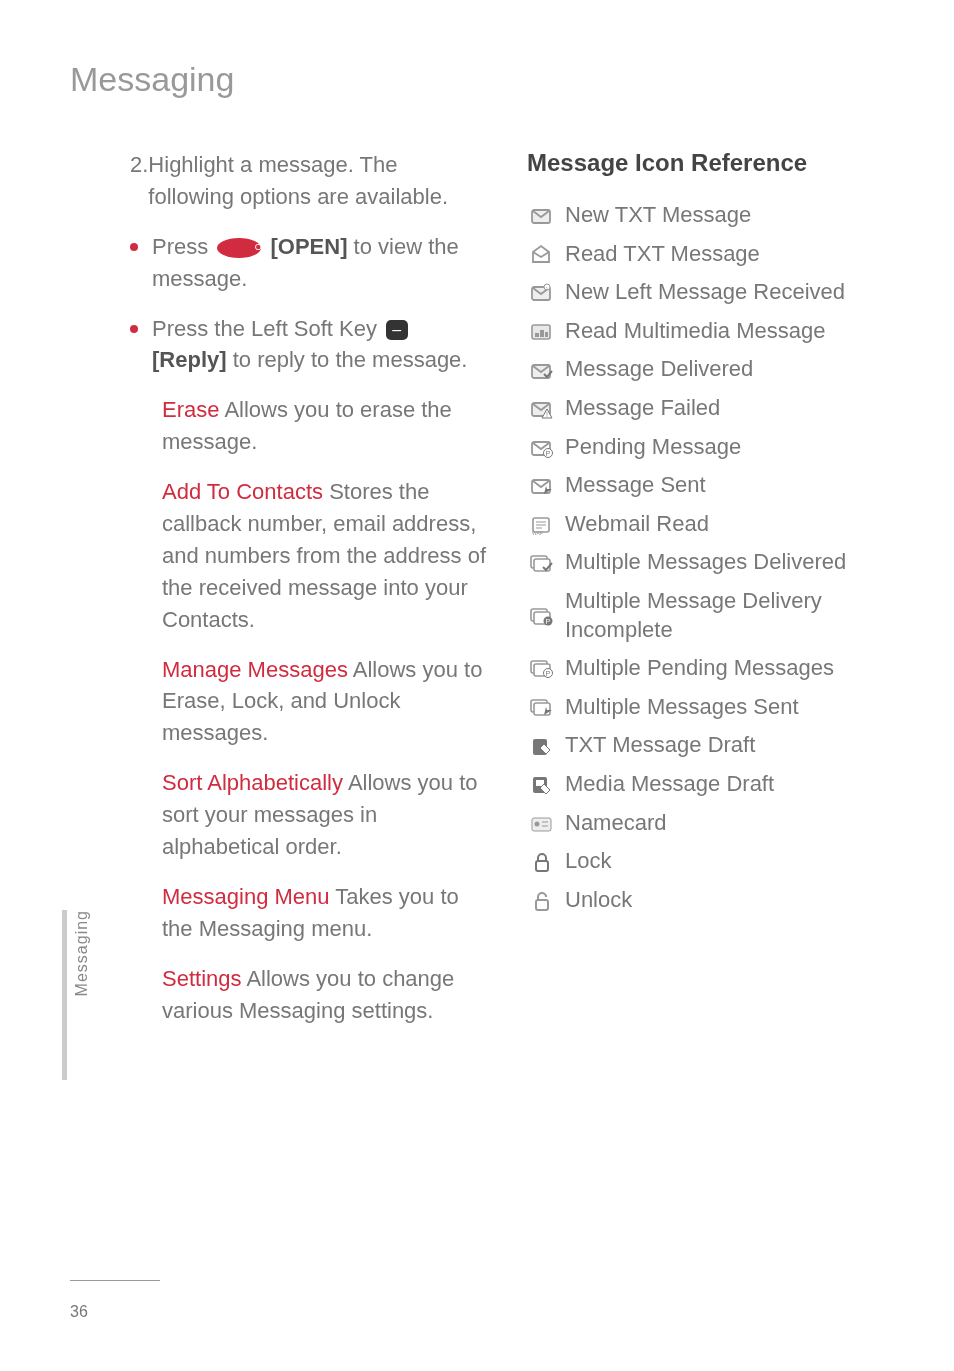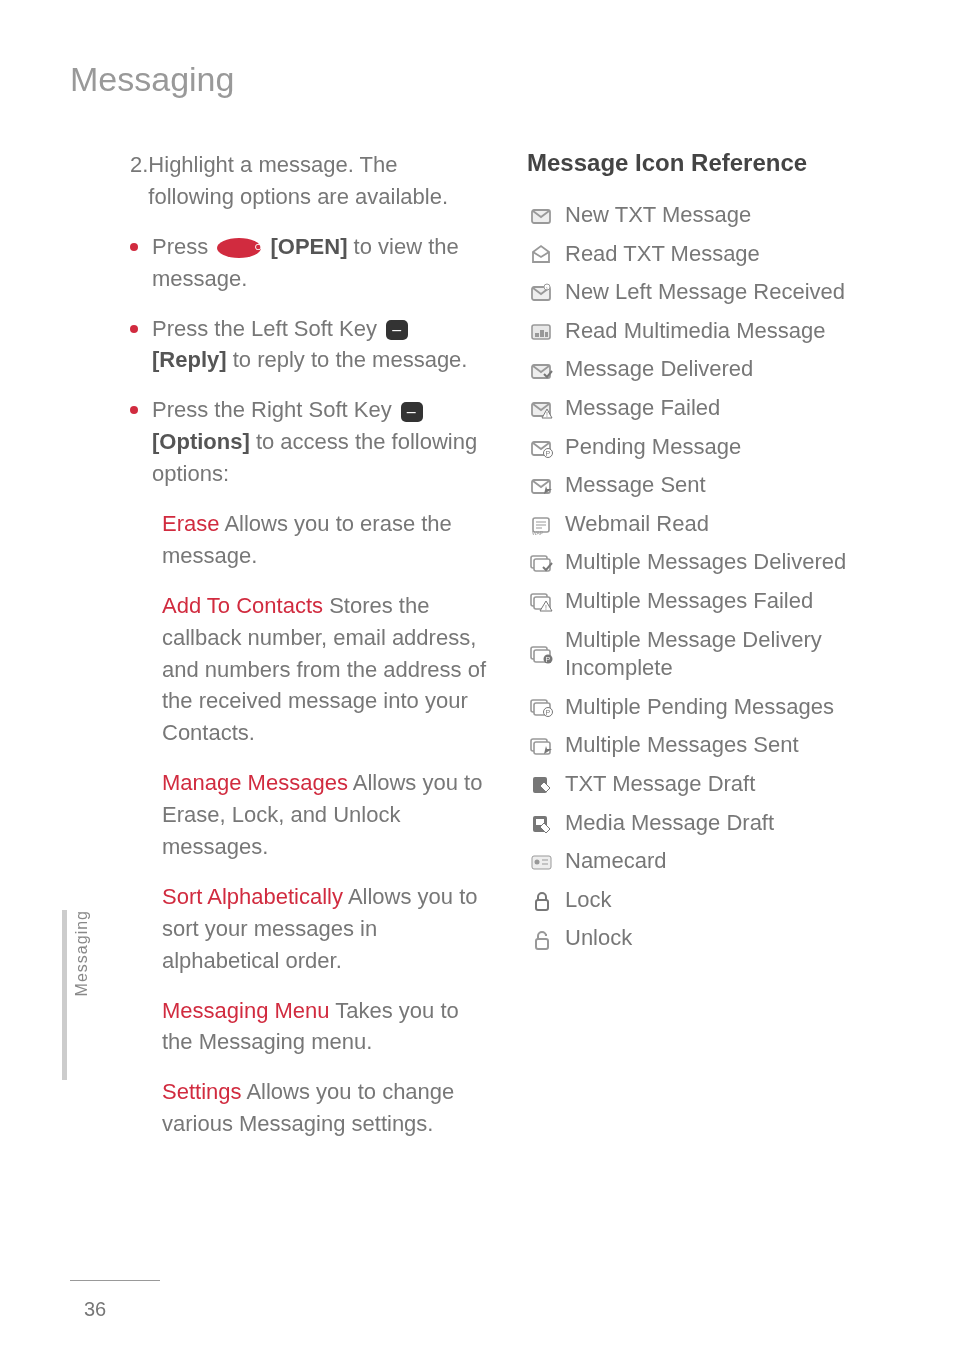"Press the Right Soft Key" div.bullet-item { html: <div> <div></div> <div><span>Press the Right Soft Key </span><span></span><span> [Options]</span><span> to access the following options:</span></div> </div> -> none }
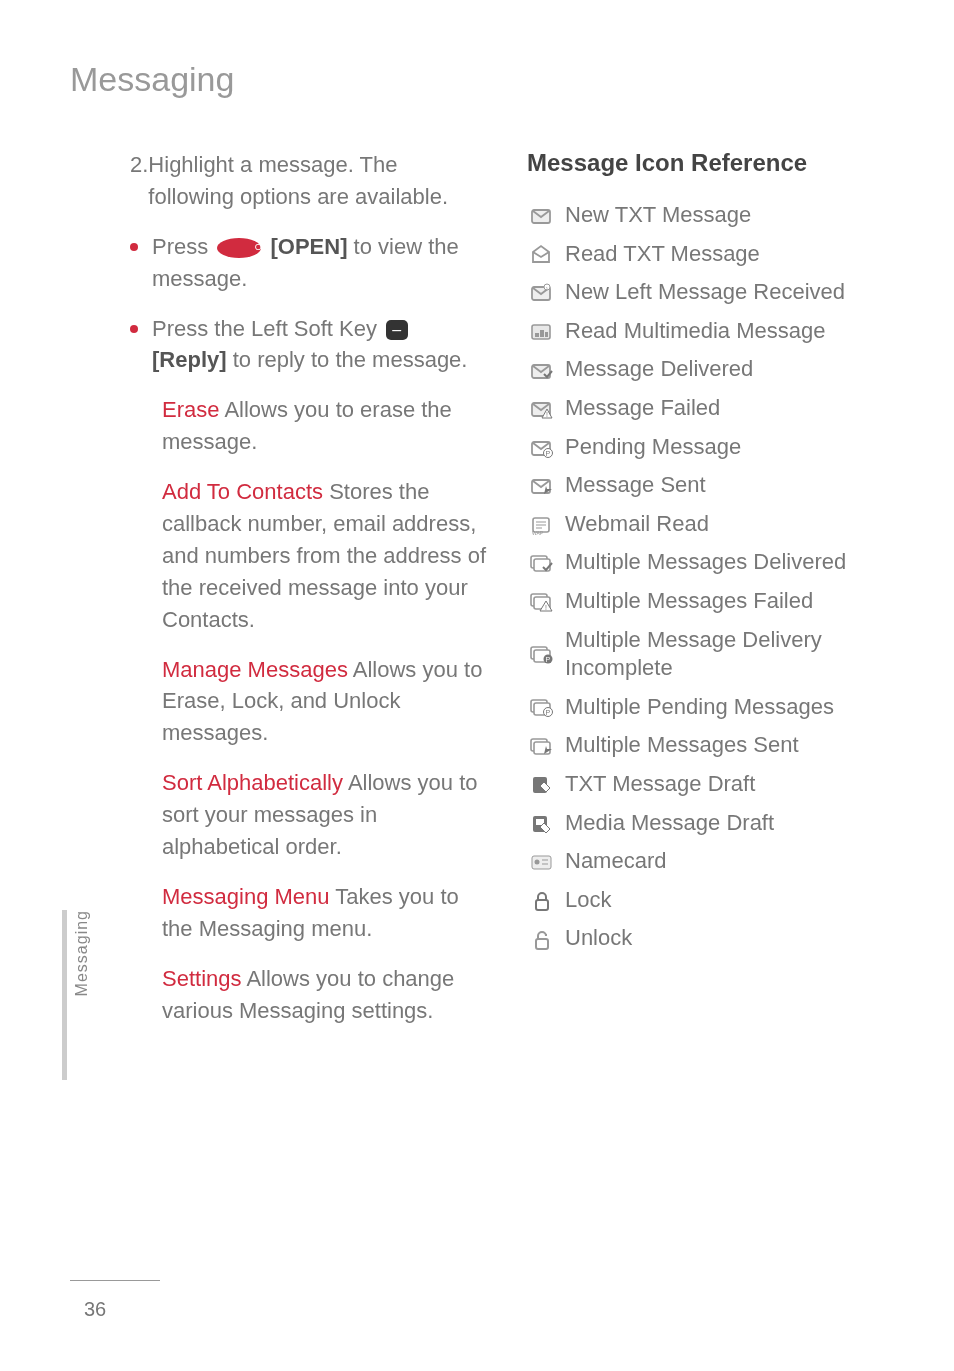"Multiple Messages Failed" div.icon-row { html: <div> <div> <svg> <rect></rect> <rect></rect> <path></path> <text>!</text> </svg> </div> <div>Multiple Messages Failed</div> </div> -> none }
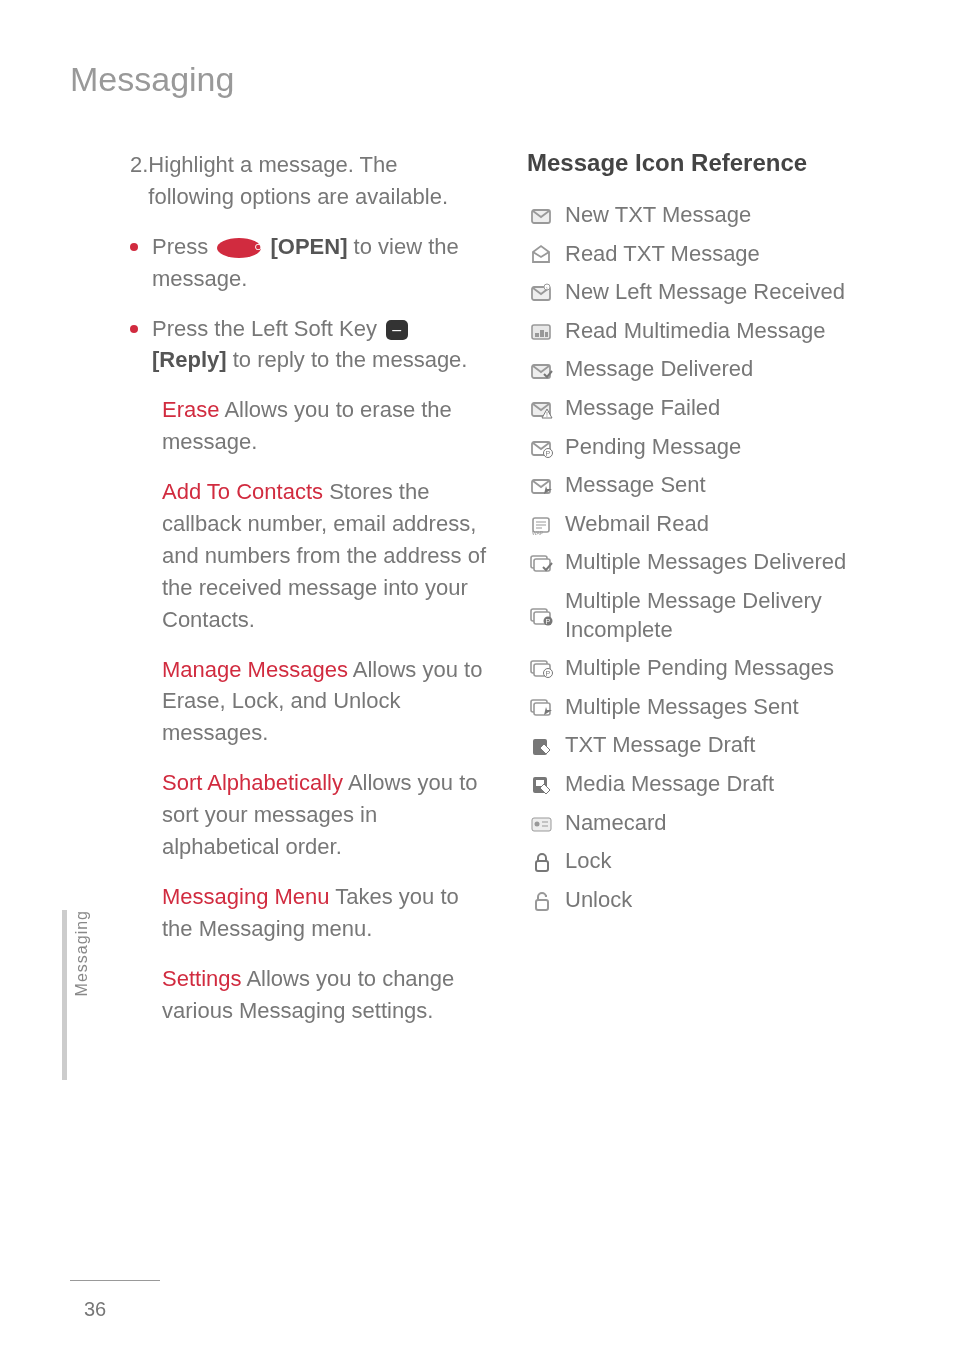"36" .page-num { font-size: 20px -> 16px; left: 84px -> 70px }
